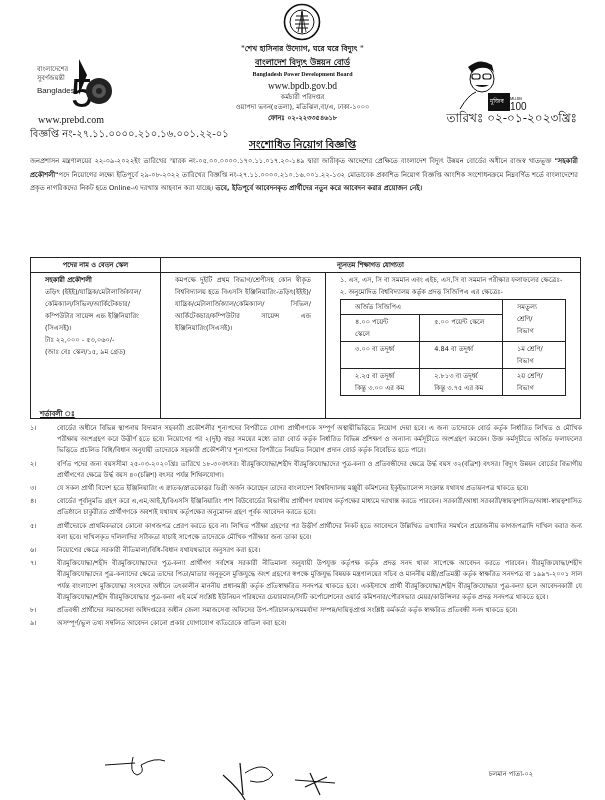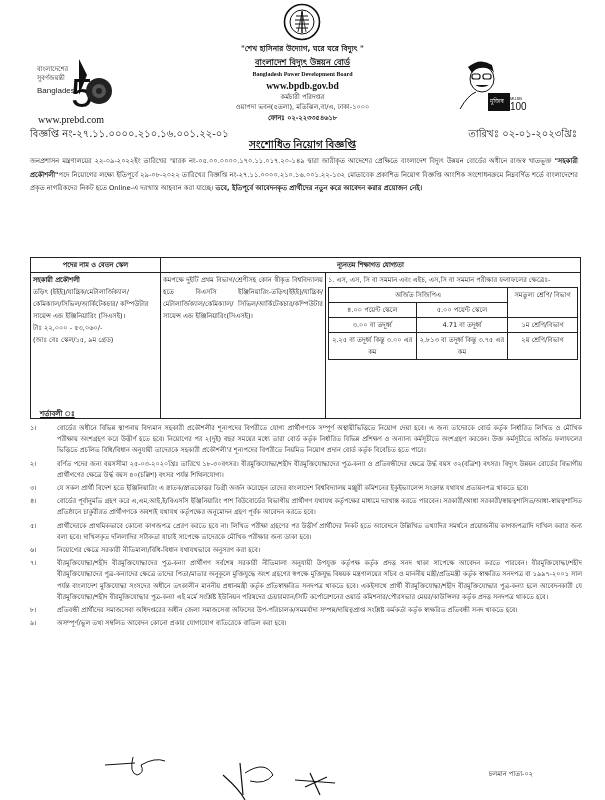"www.bpdb.gov.bd" #website { font-weight: bold -> normal }
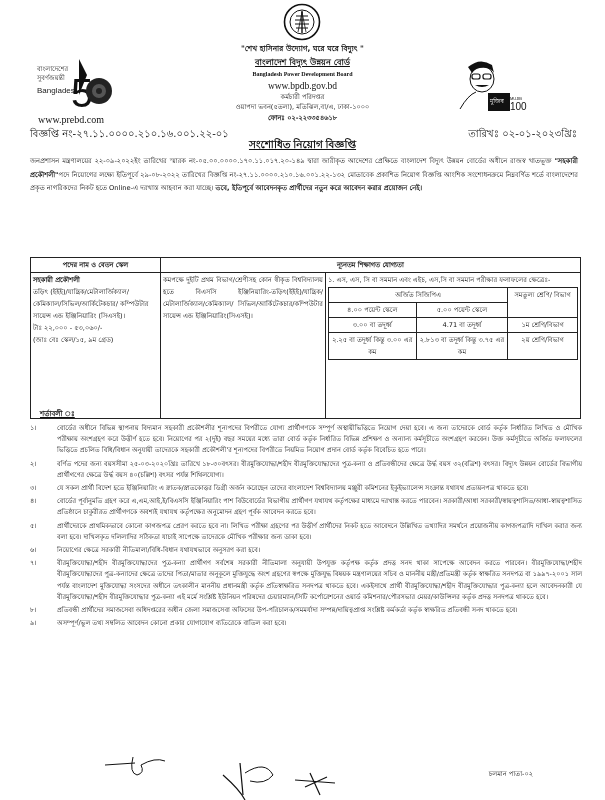"তারিখঃ ০২-০১-২০২৩খ্রিঃ" #memo-date { font-size: 10px -> 12px; top: 127px -> 111px }
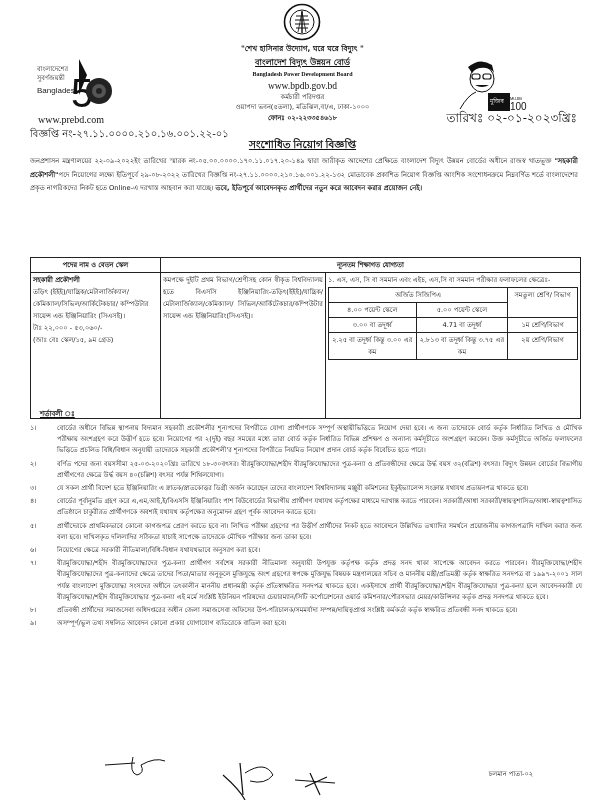"পদের নাম ও বেতন স্কেল" #main-table td, #main-table th { padding: 1px 2px -> 1px 14px }
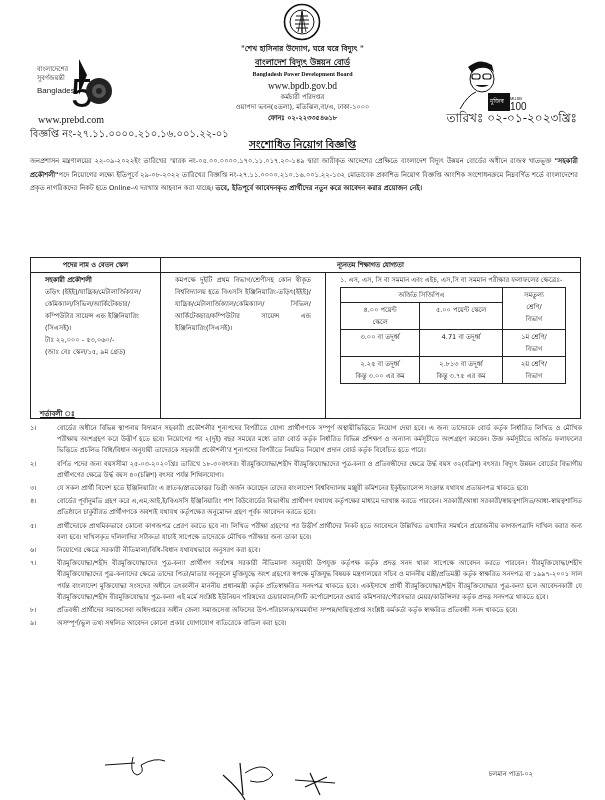"২. অনুমোদিত বিশ্ববিদ্যালয় কর্তৃক" div { html: none -> <div>২. অনুমোদিত বিশ্ববিদ্যালয় কর্তৃক প্রদত্ত সিজিপিএ এর ক্ষেত্রেঃ-</div> }
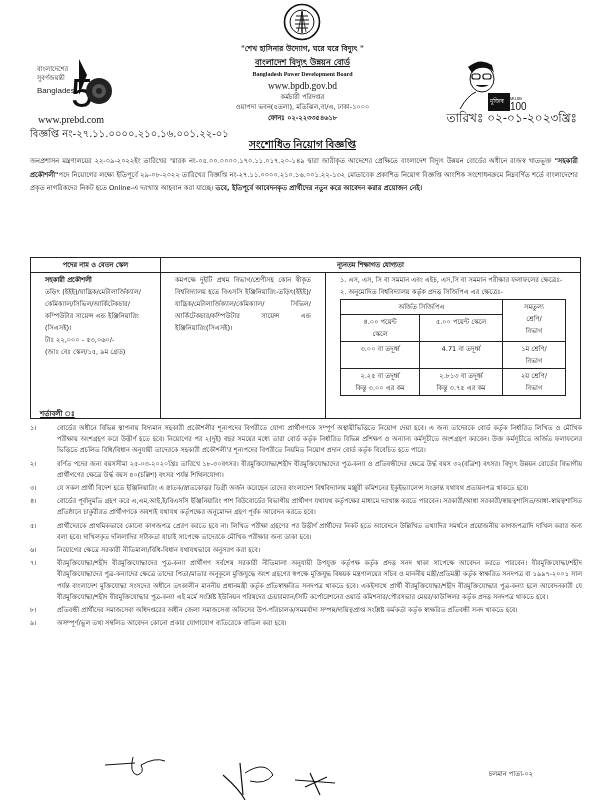"অর্জিত সিজিপিএ" .inner-table.cgpa td { text-align: center -> left }
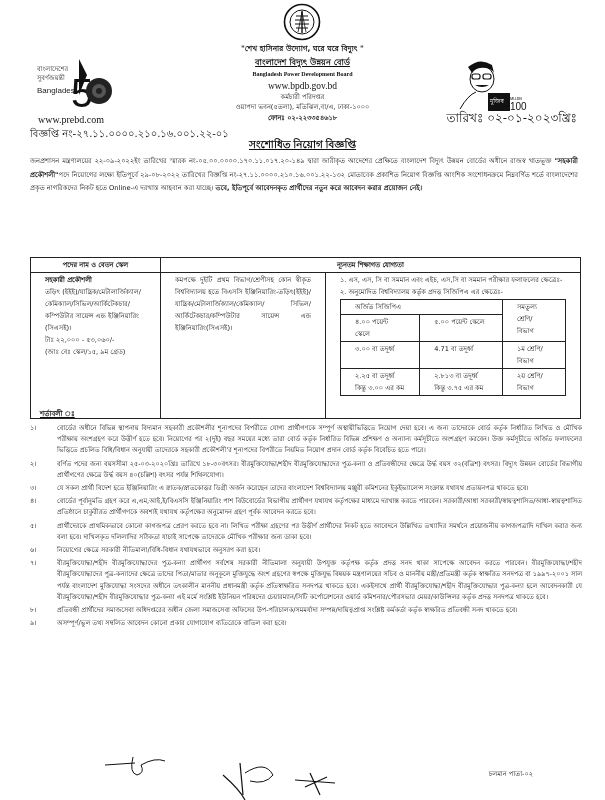"4.71 বা তদূর্ধ্ব" td { text: 4.71 -> 4.84 }
